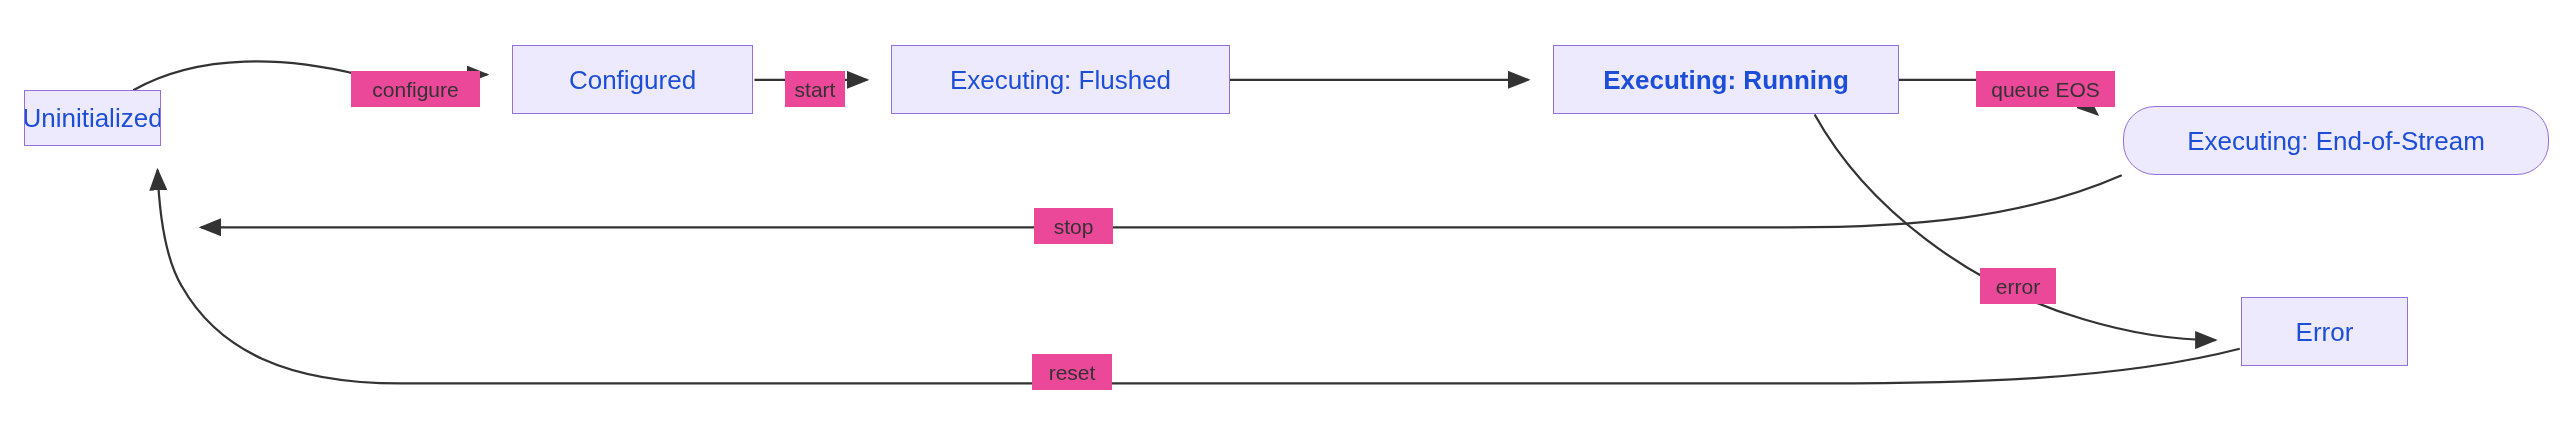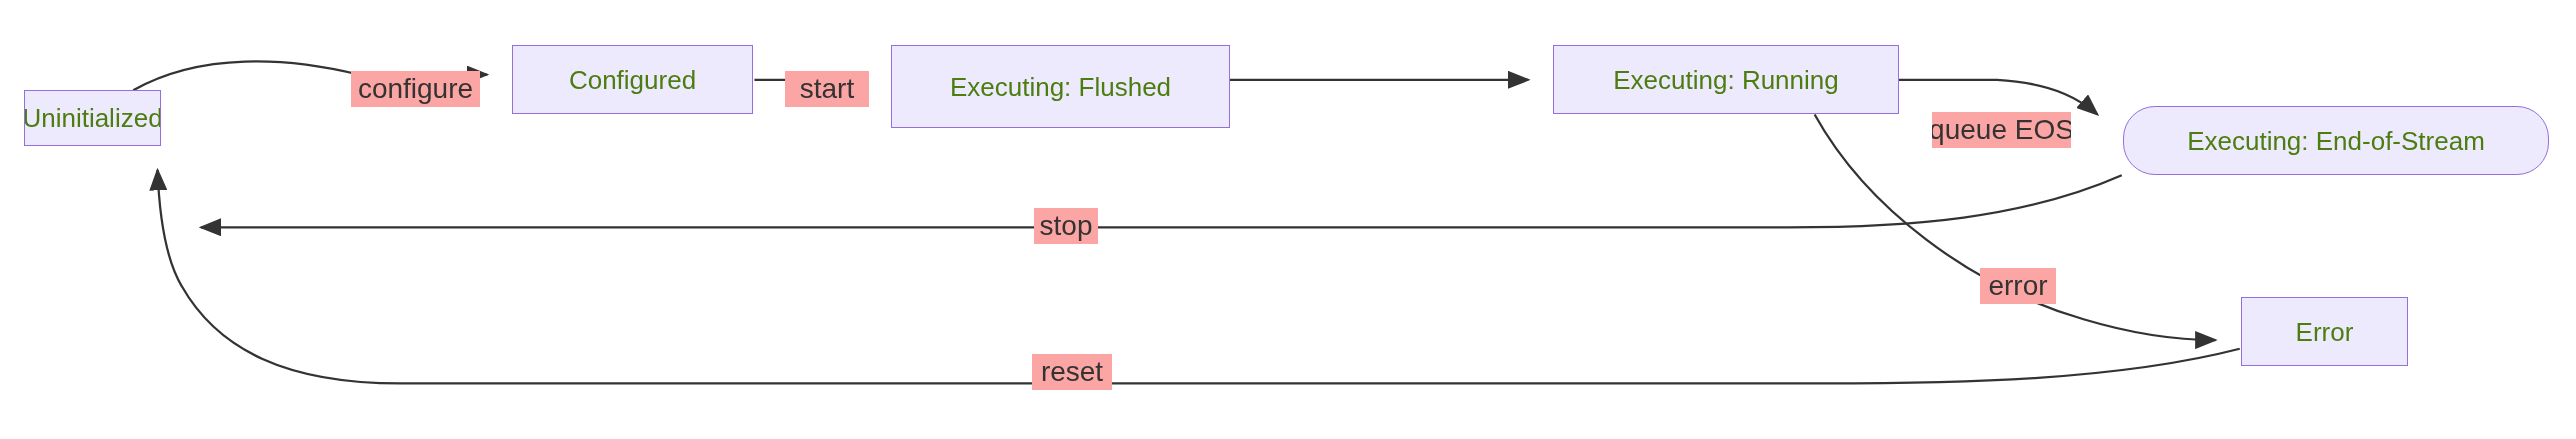"configure" .edge-label { background: #fca5a5 -> #ec4899; font-size: 28px -> 21px }
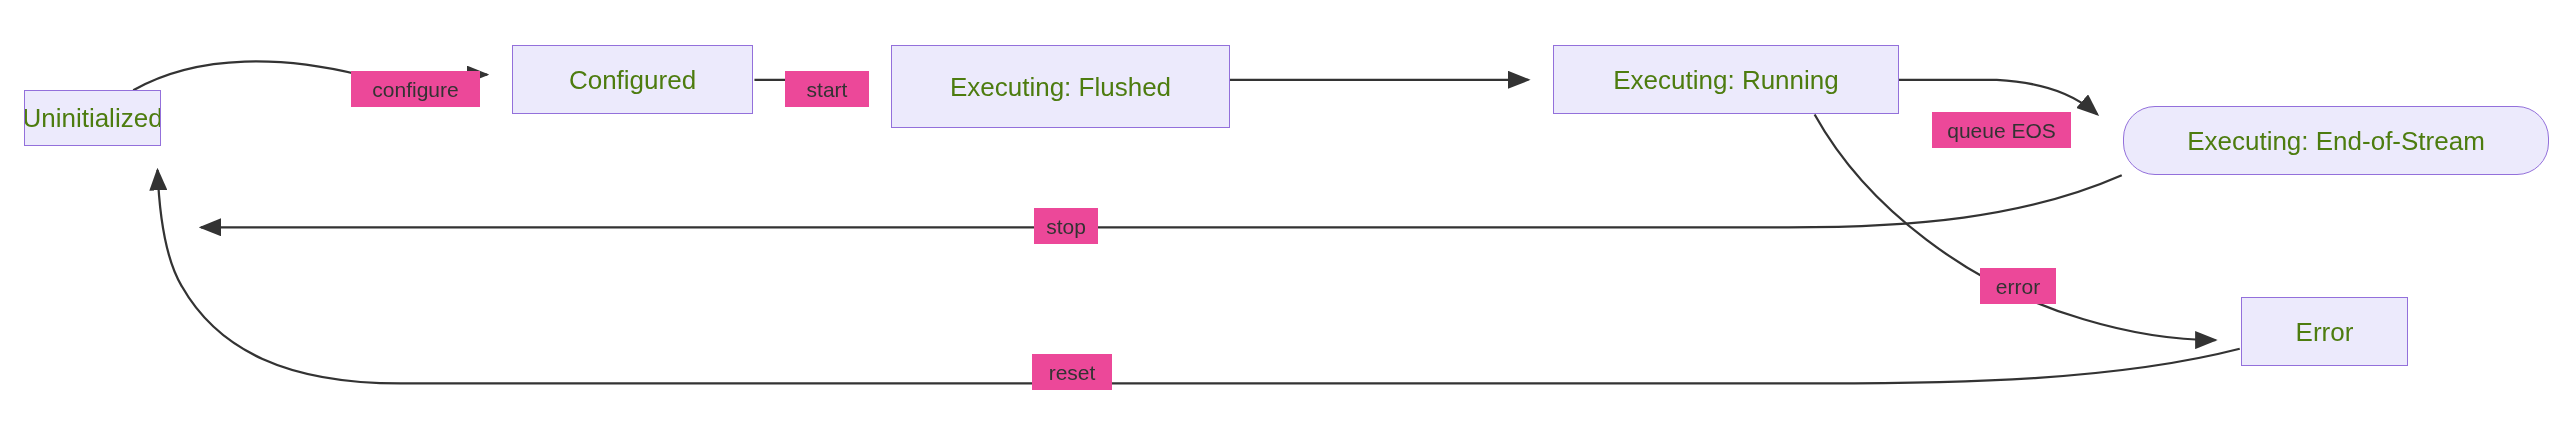"Configured" .state-node .state-label { color: #4d7c0f -> #1d4ed8 }
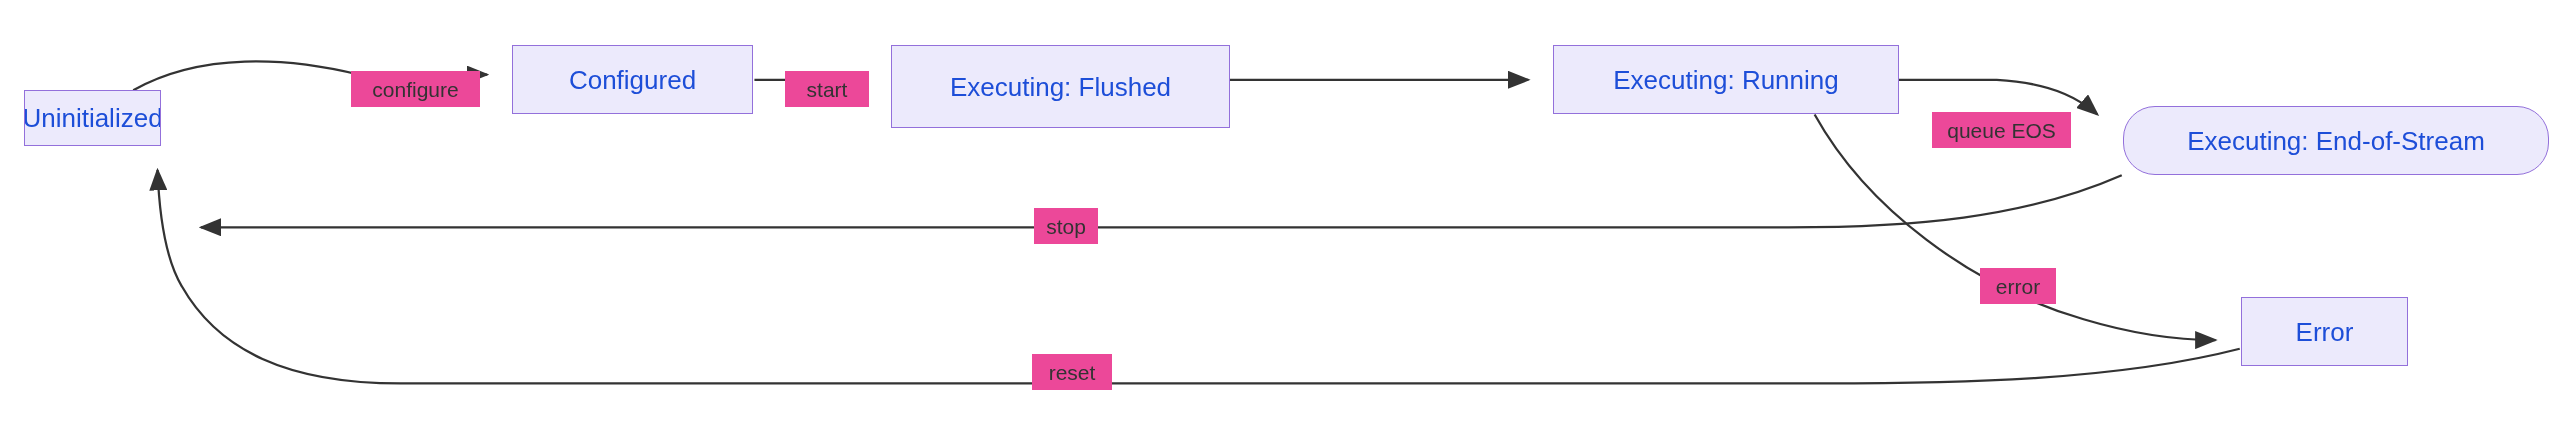"start" div.edge-label { width: 84px -> 60px }
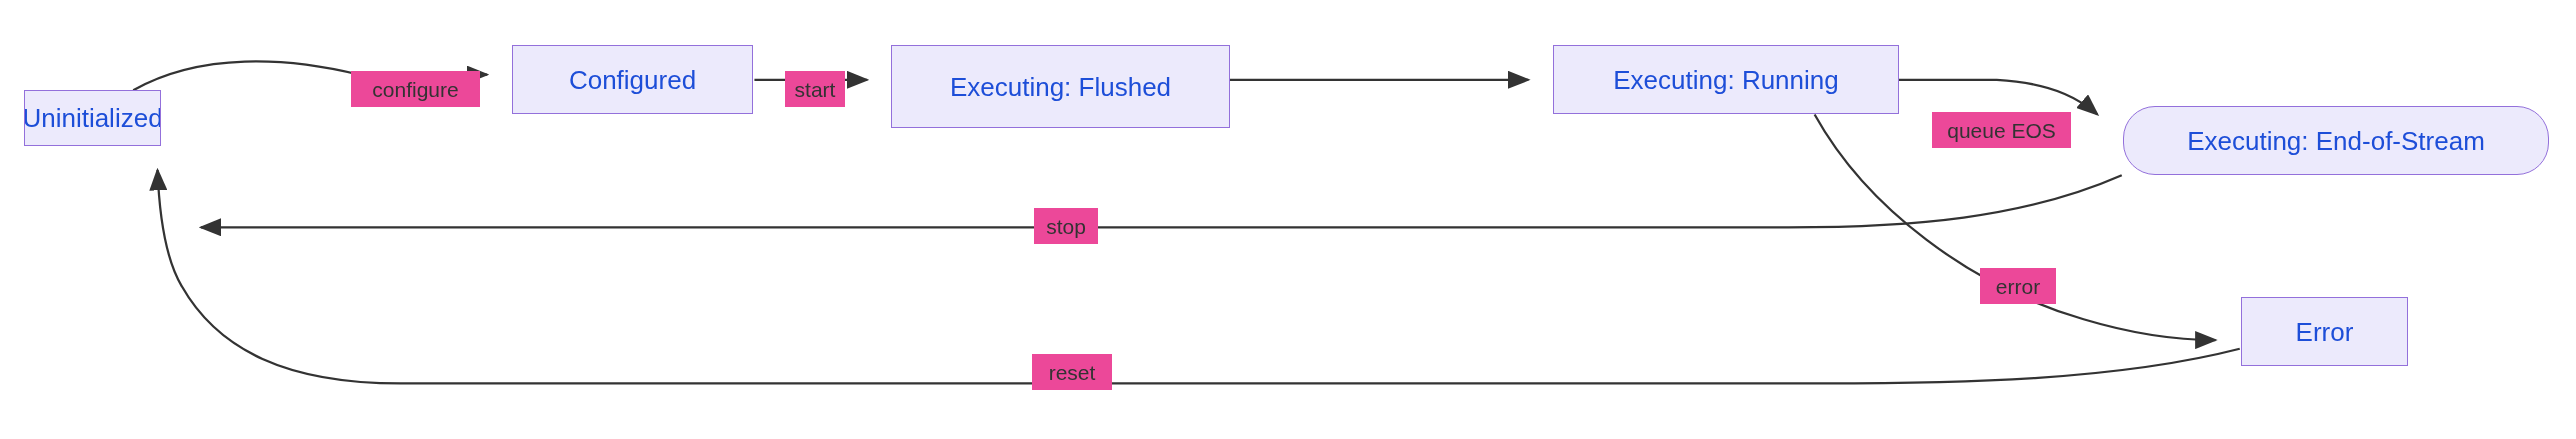"Executing: Flushed" div.state-node { height: 83px -> 69px }
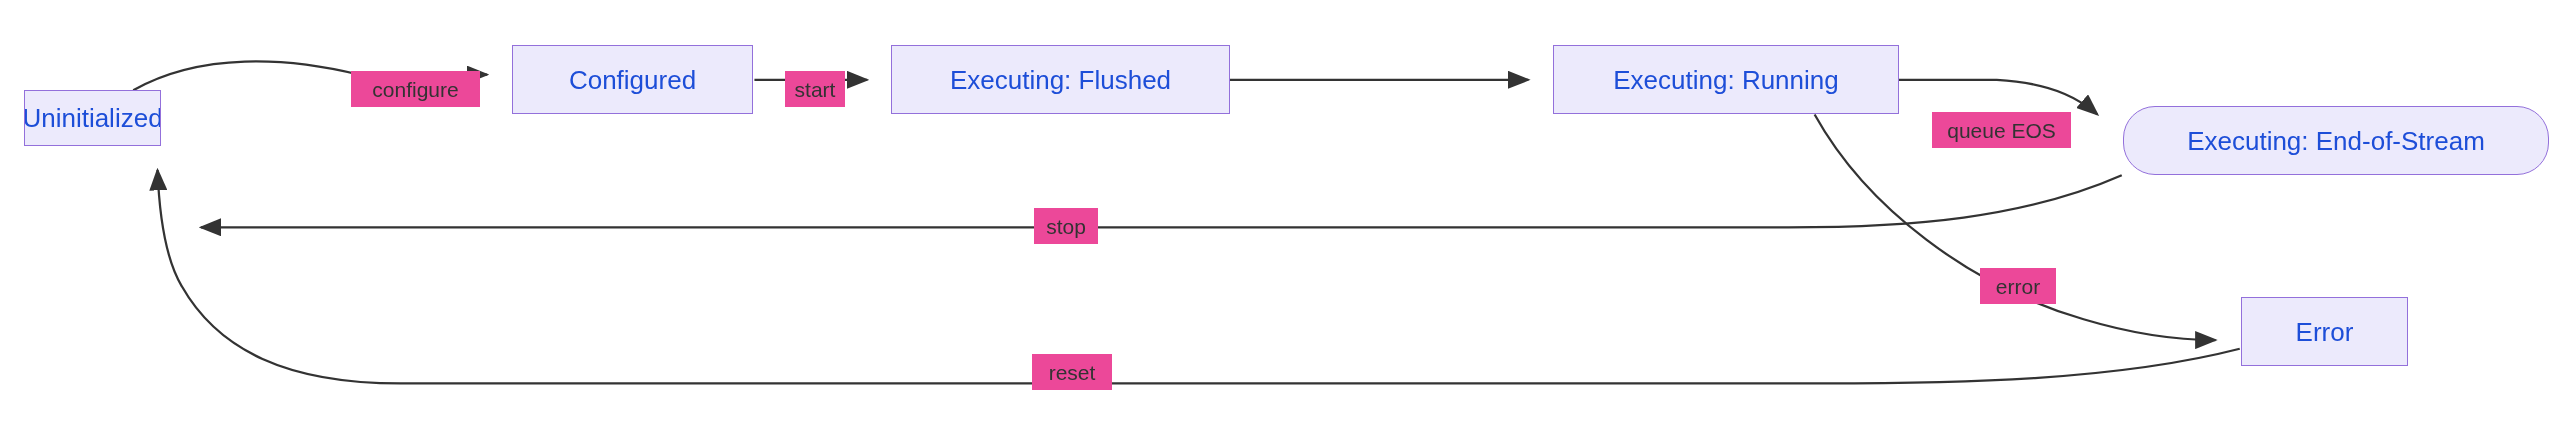"Executing: Running" div.state-node { font-weight: none -> bold }
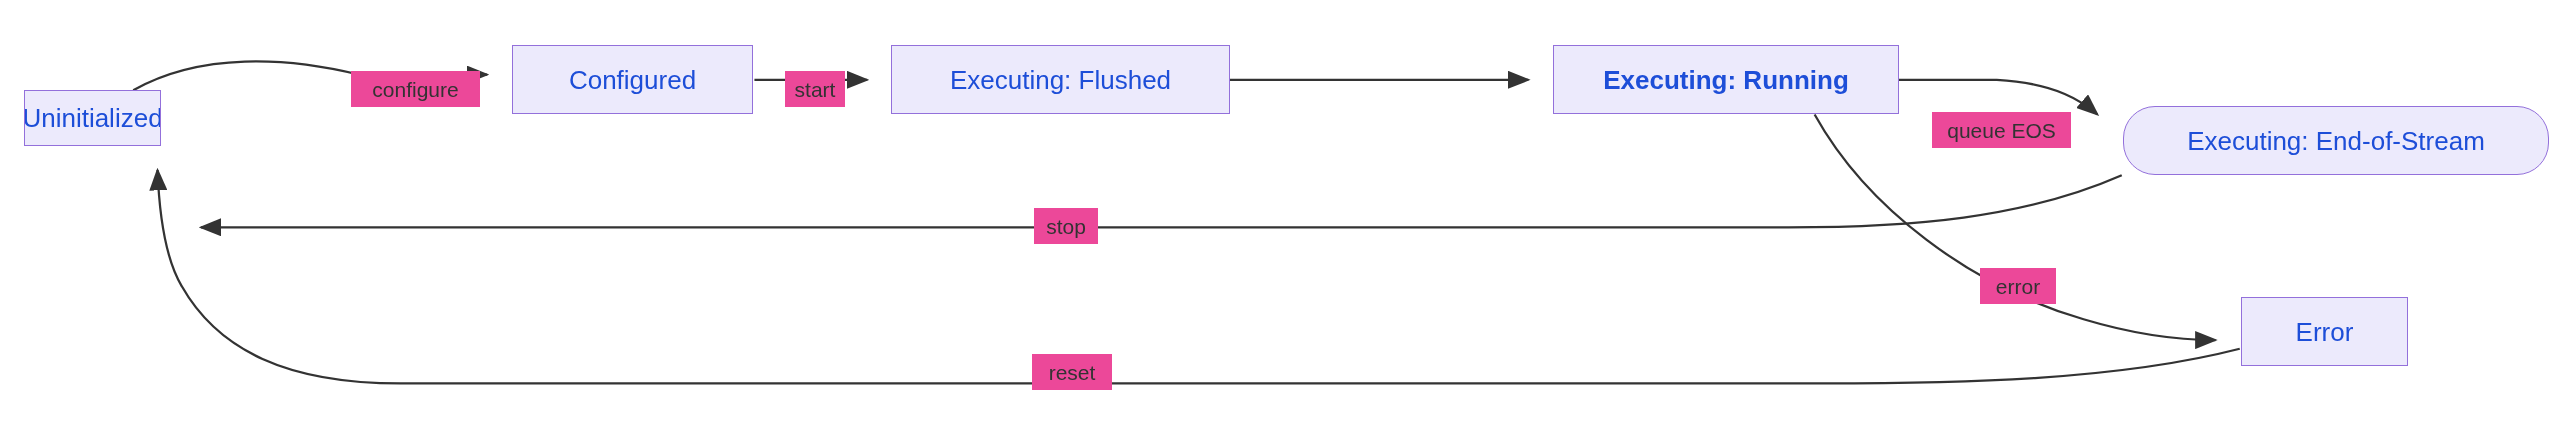"queue EOS" div.edge-label { left: 1932px -> 1976px; margin-top: 41px -> none }
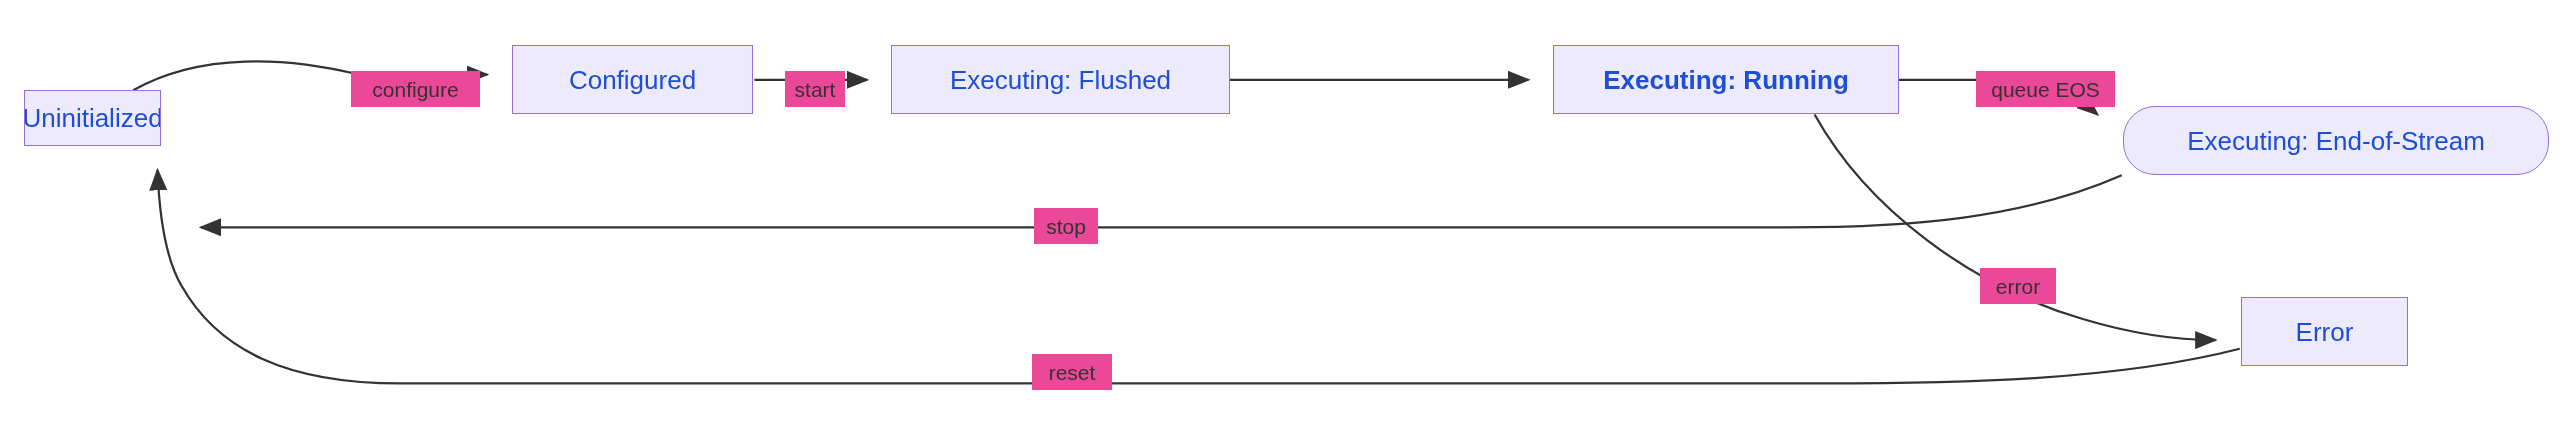"stop" div.edge-label { width: 64px -> 79px }
